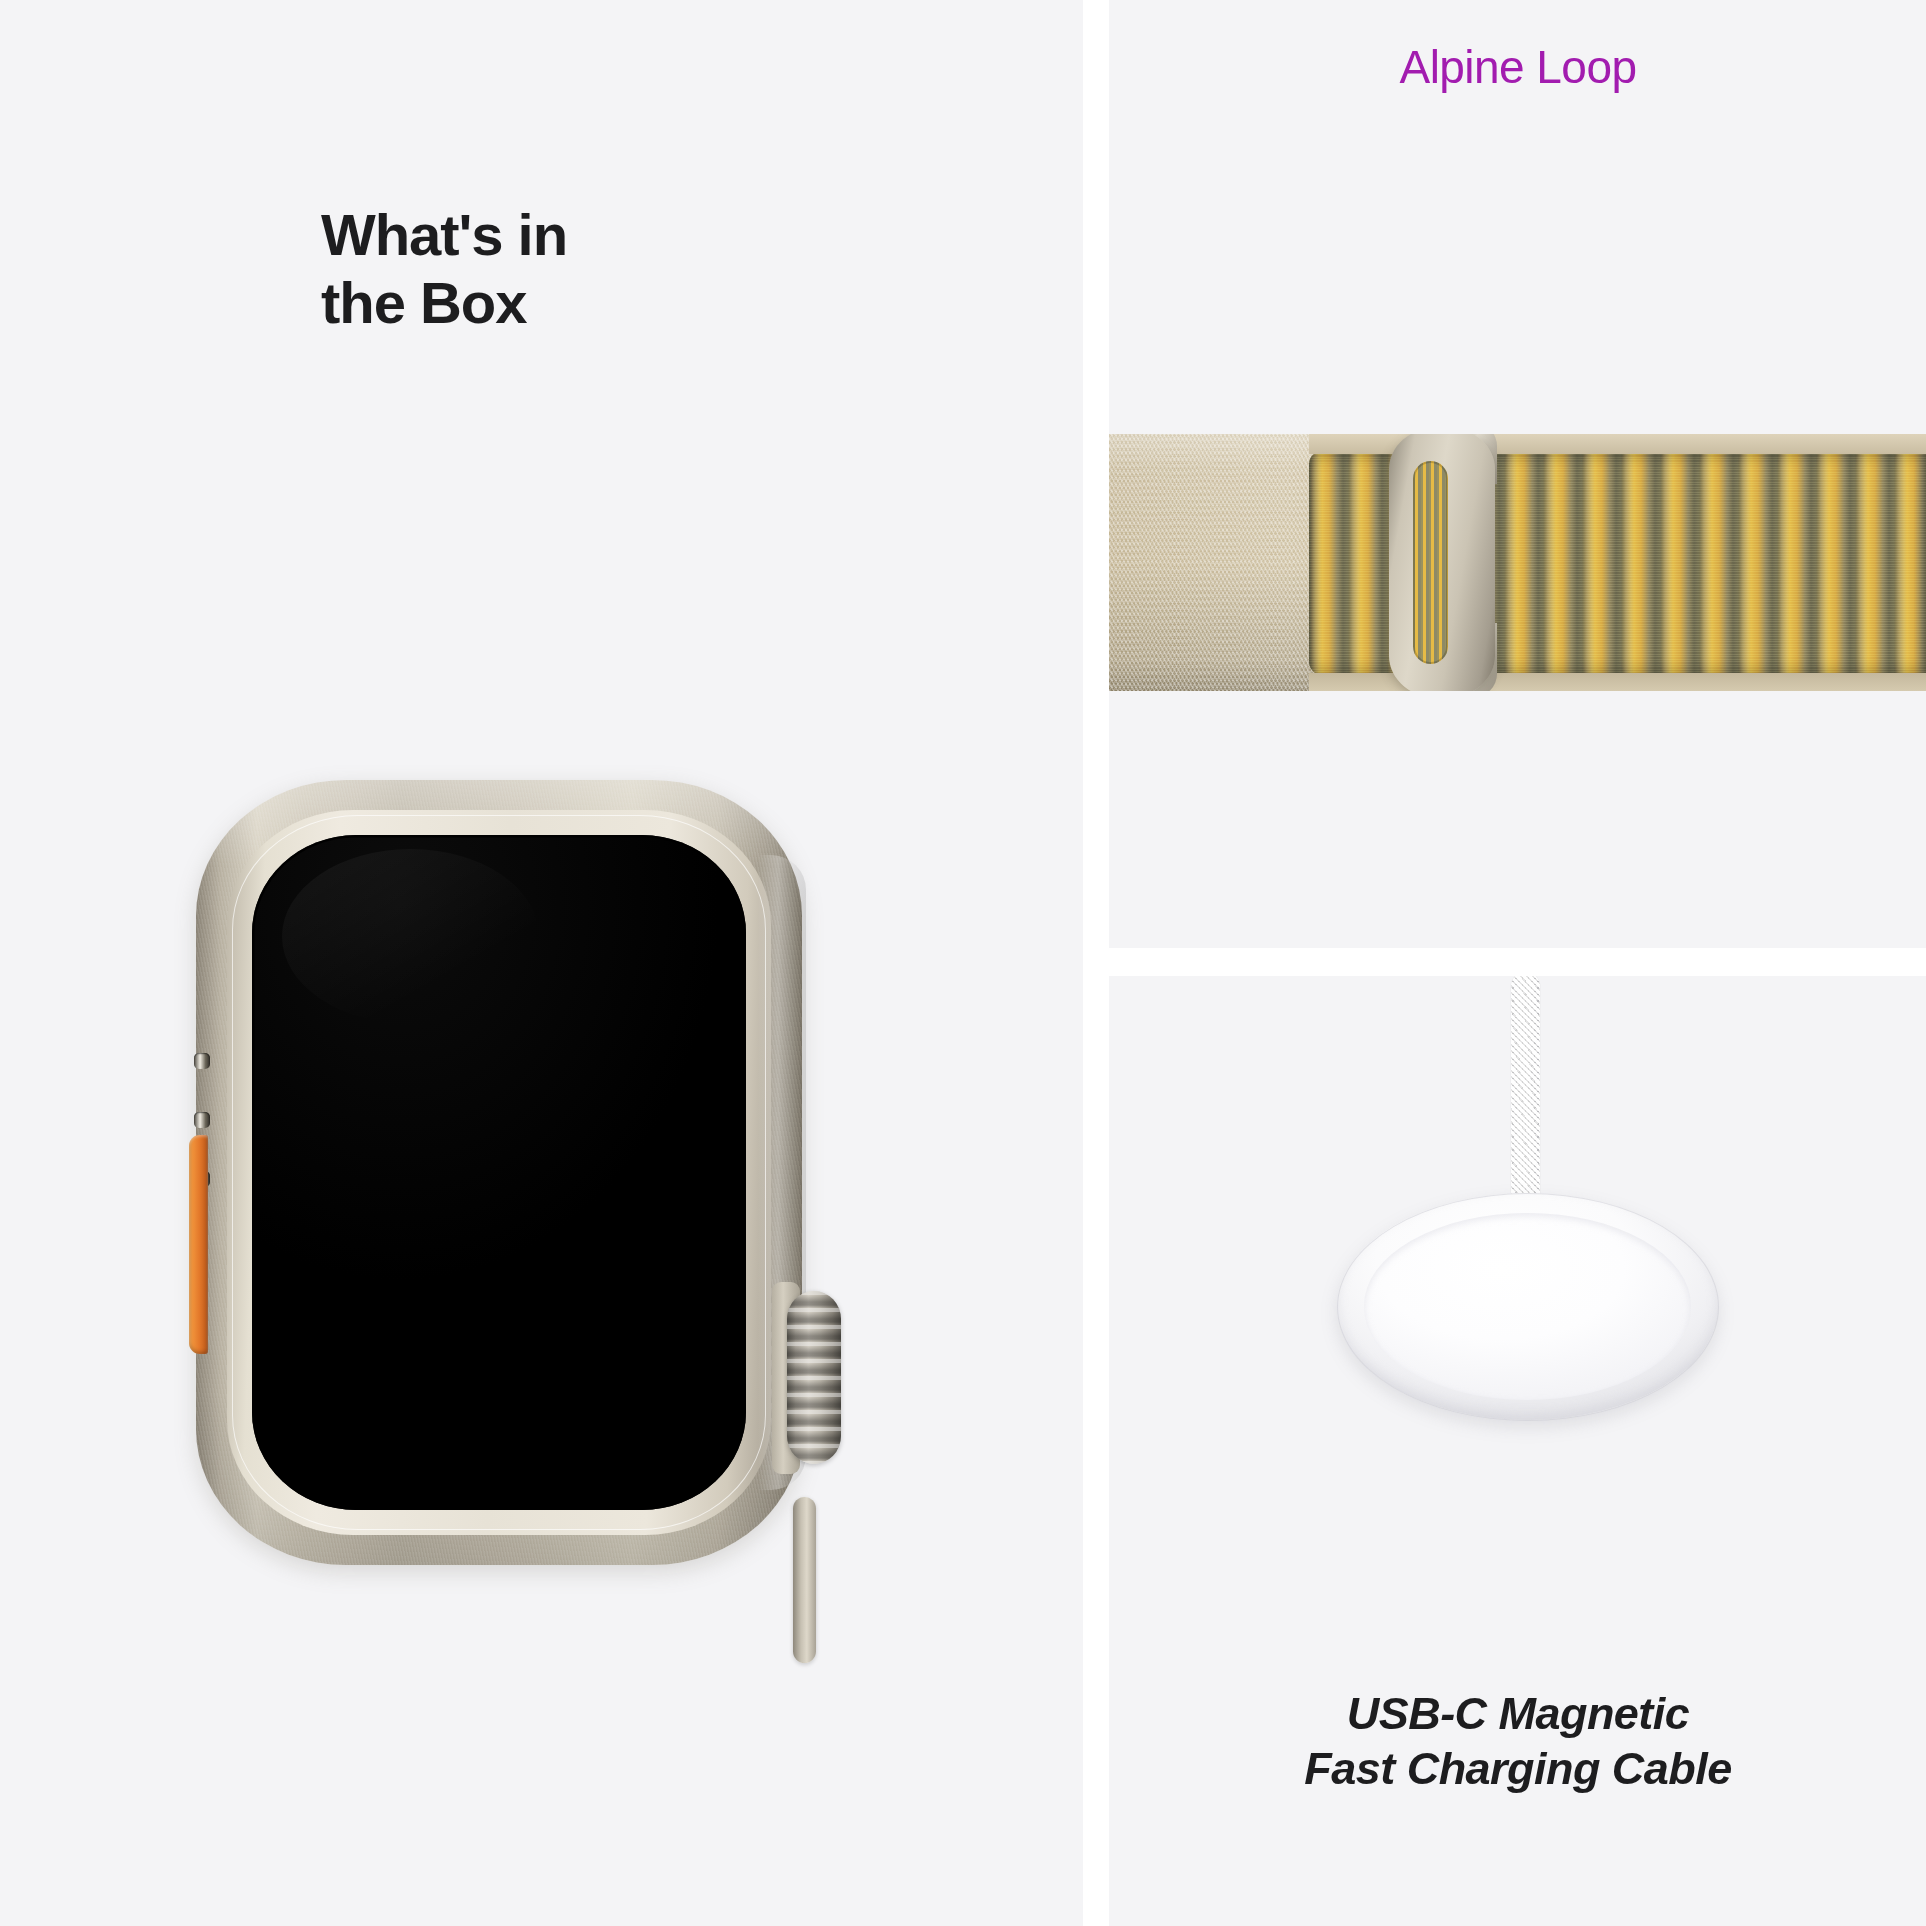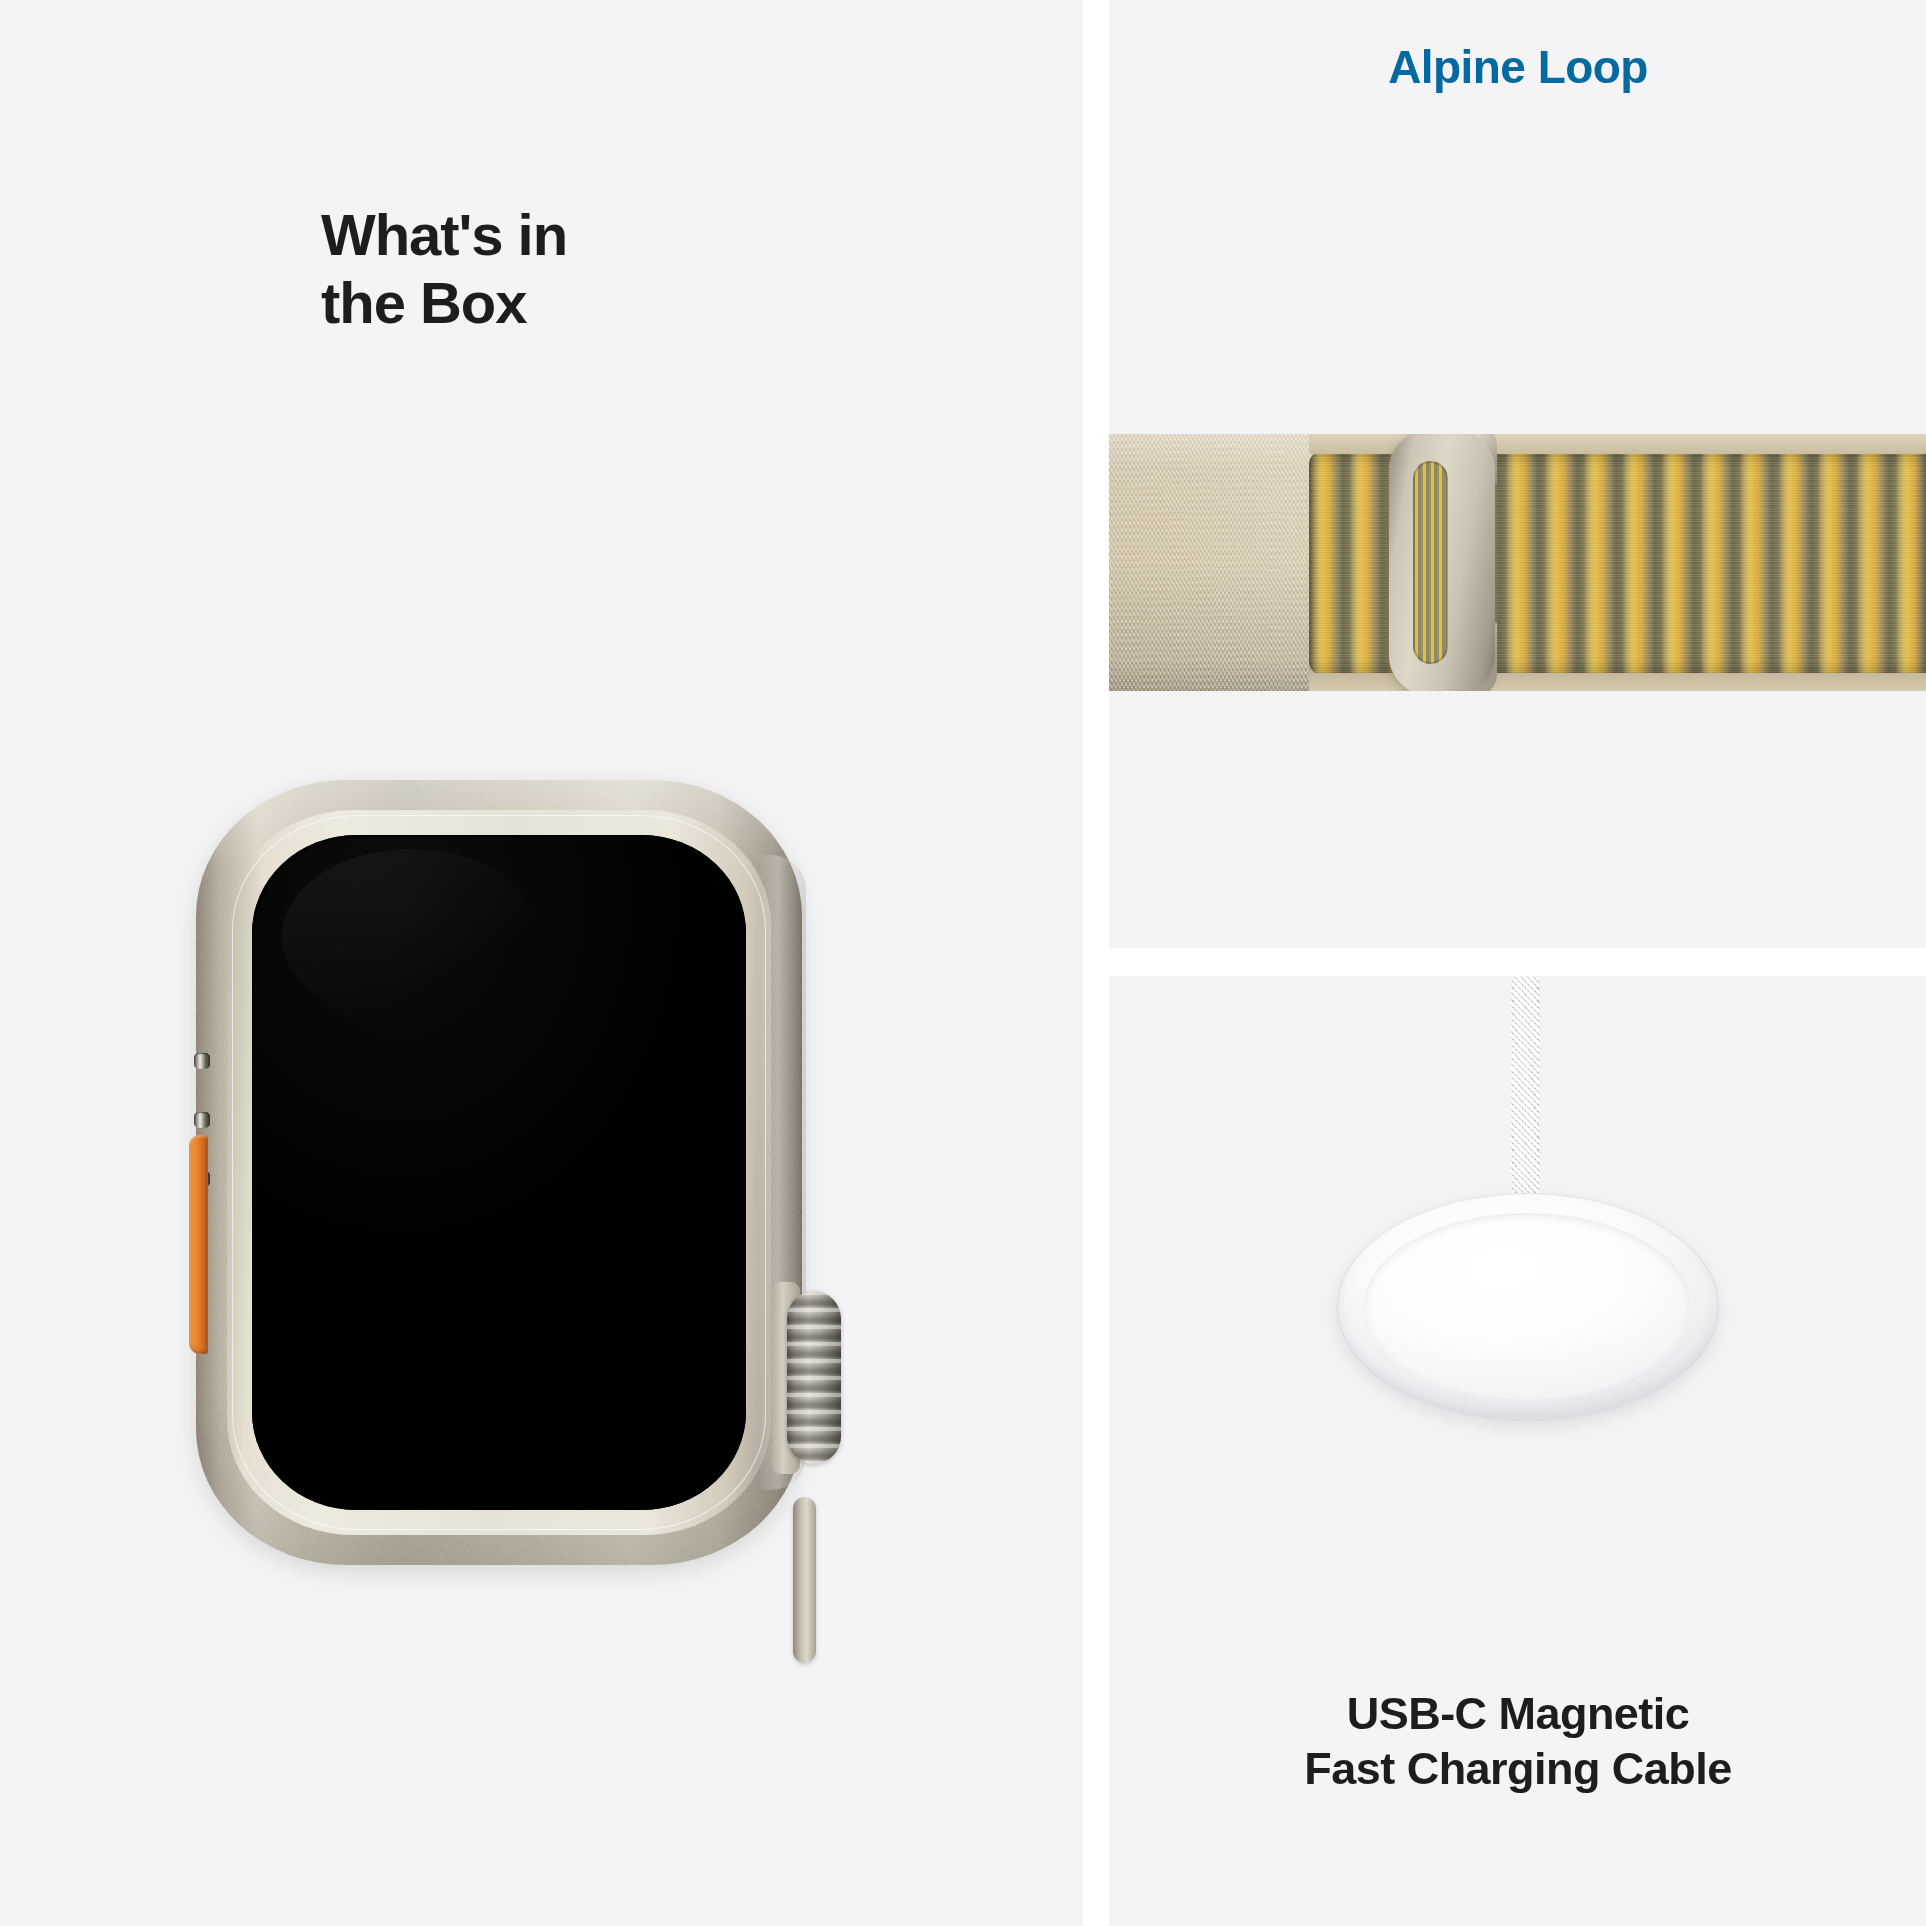"Alpine Loop" .heading-panel { color: #0369a1 -> #a21caf; font-weight: 700 -> 400 }
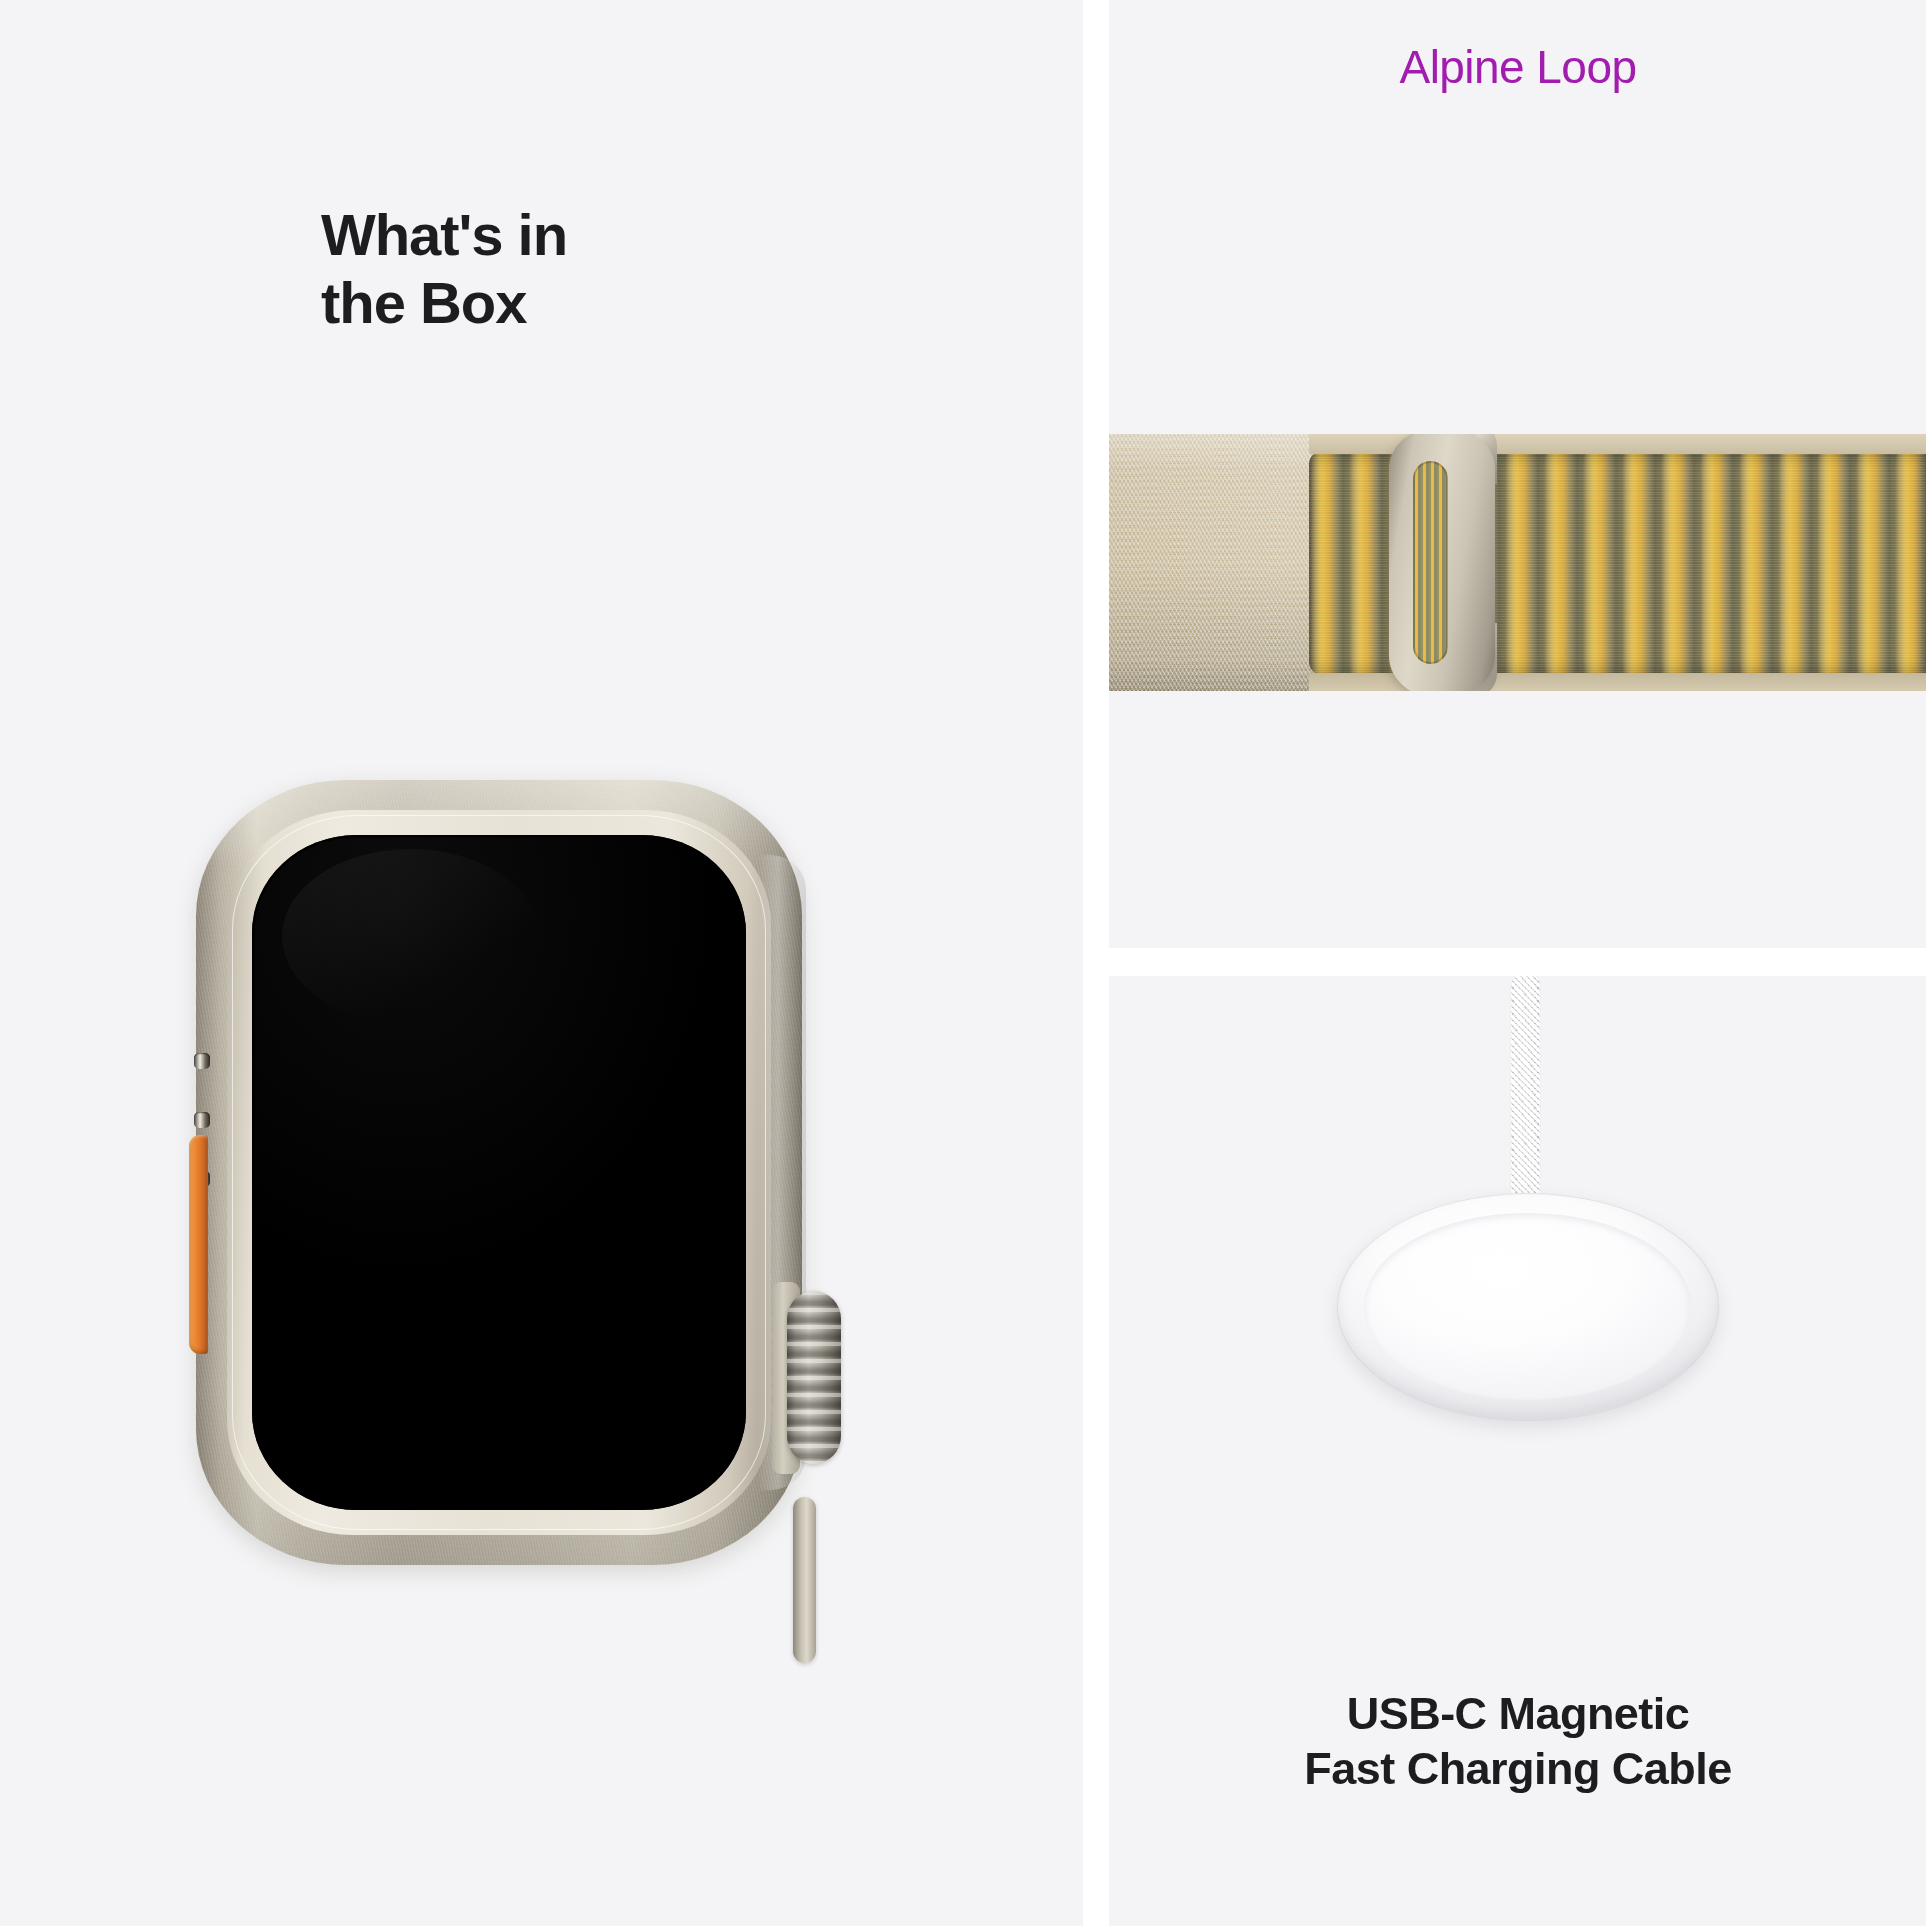"USB-C Magnetic" .caption { font-style: none -> italic }
